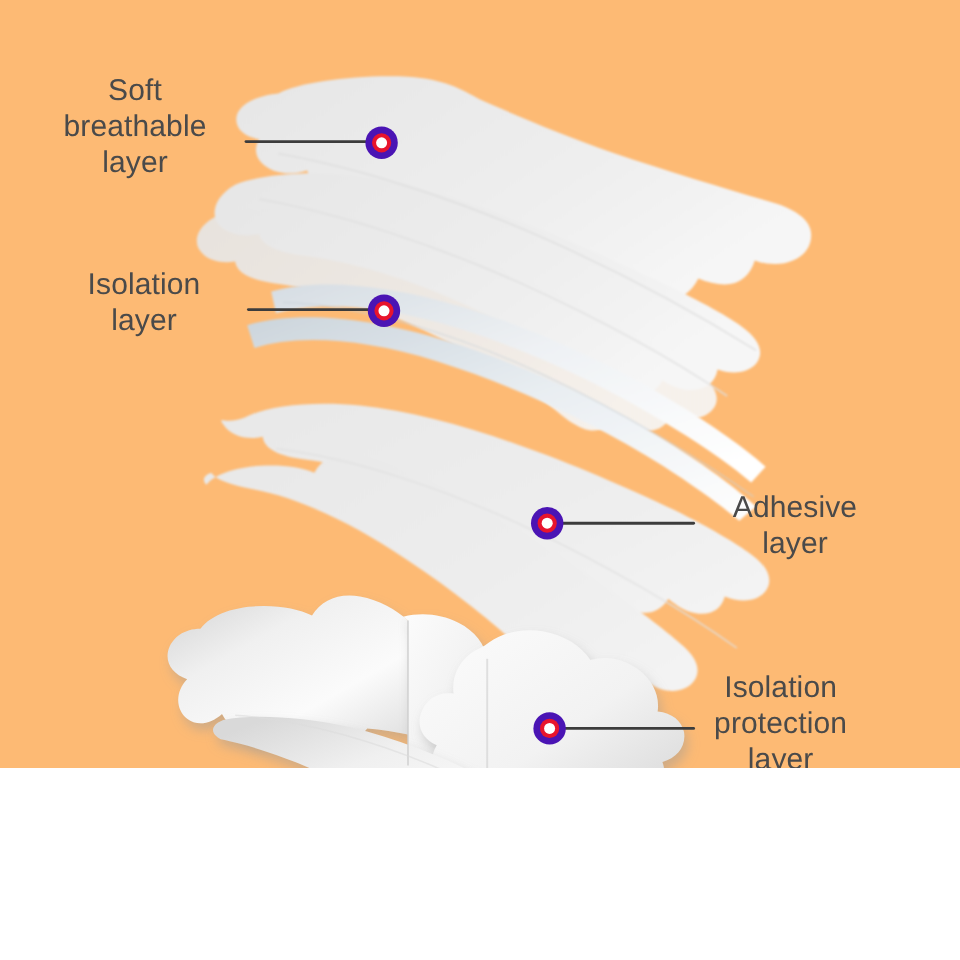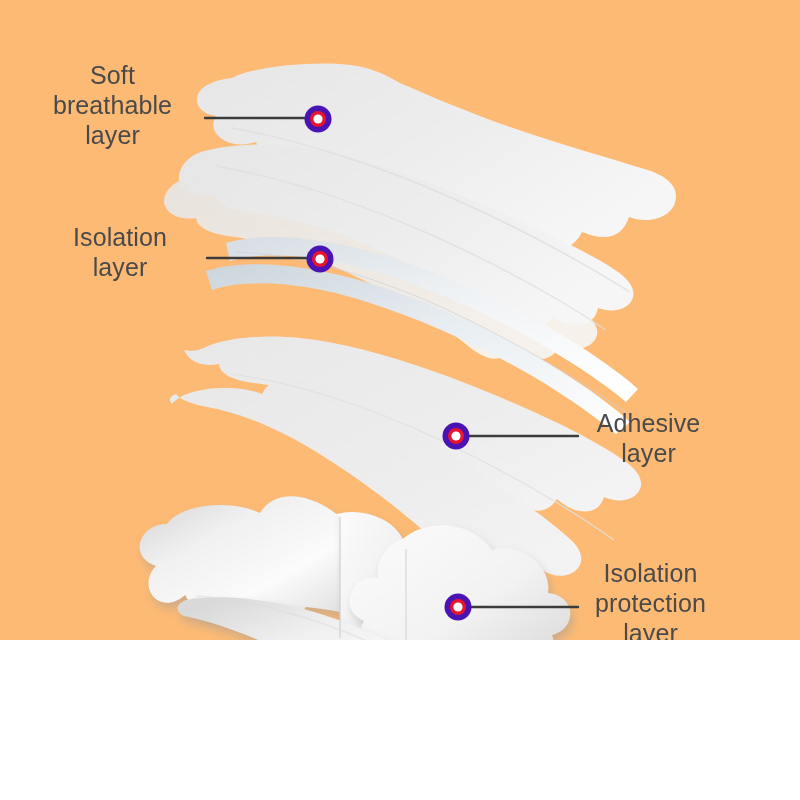"Adhesive" #label-adhesive { left: 551px -> 565px }
